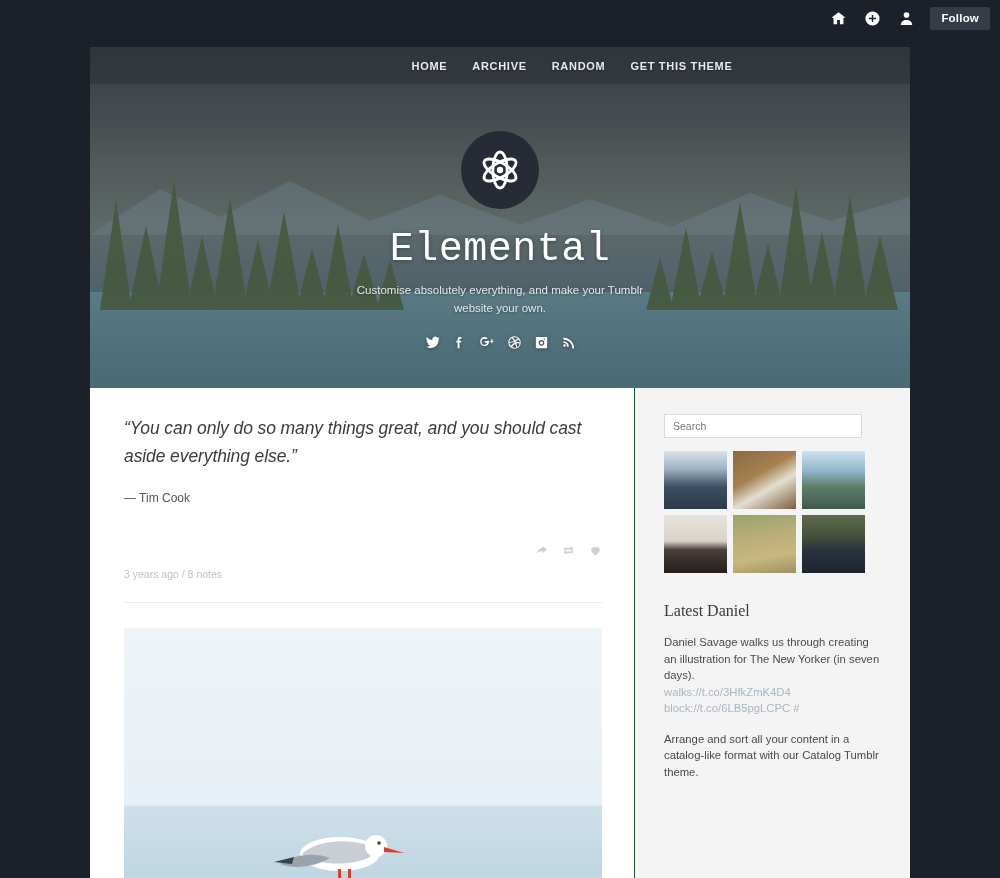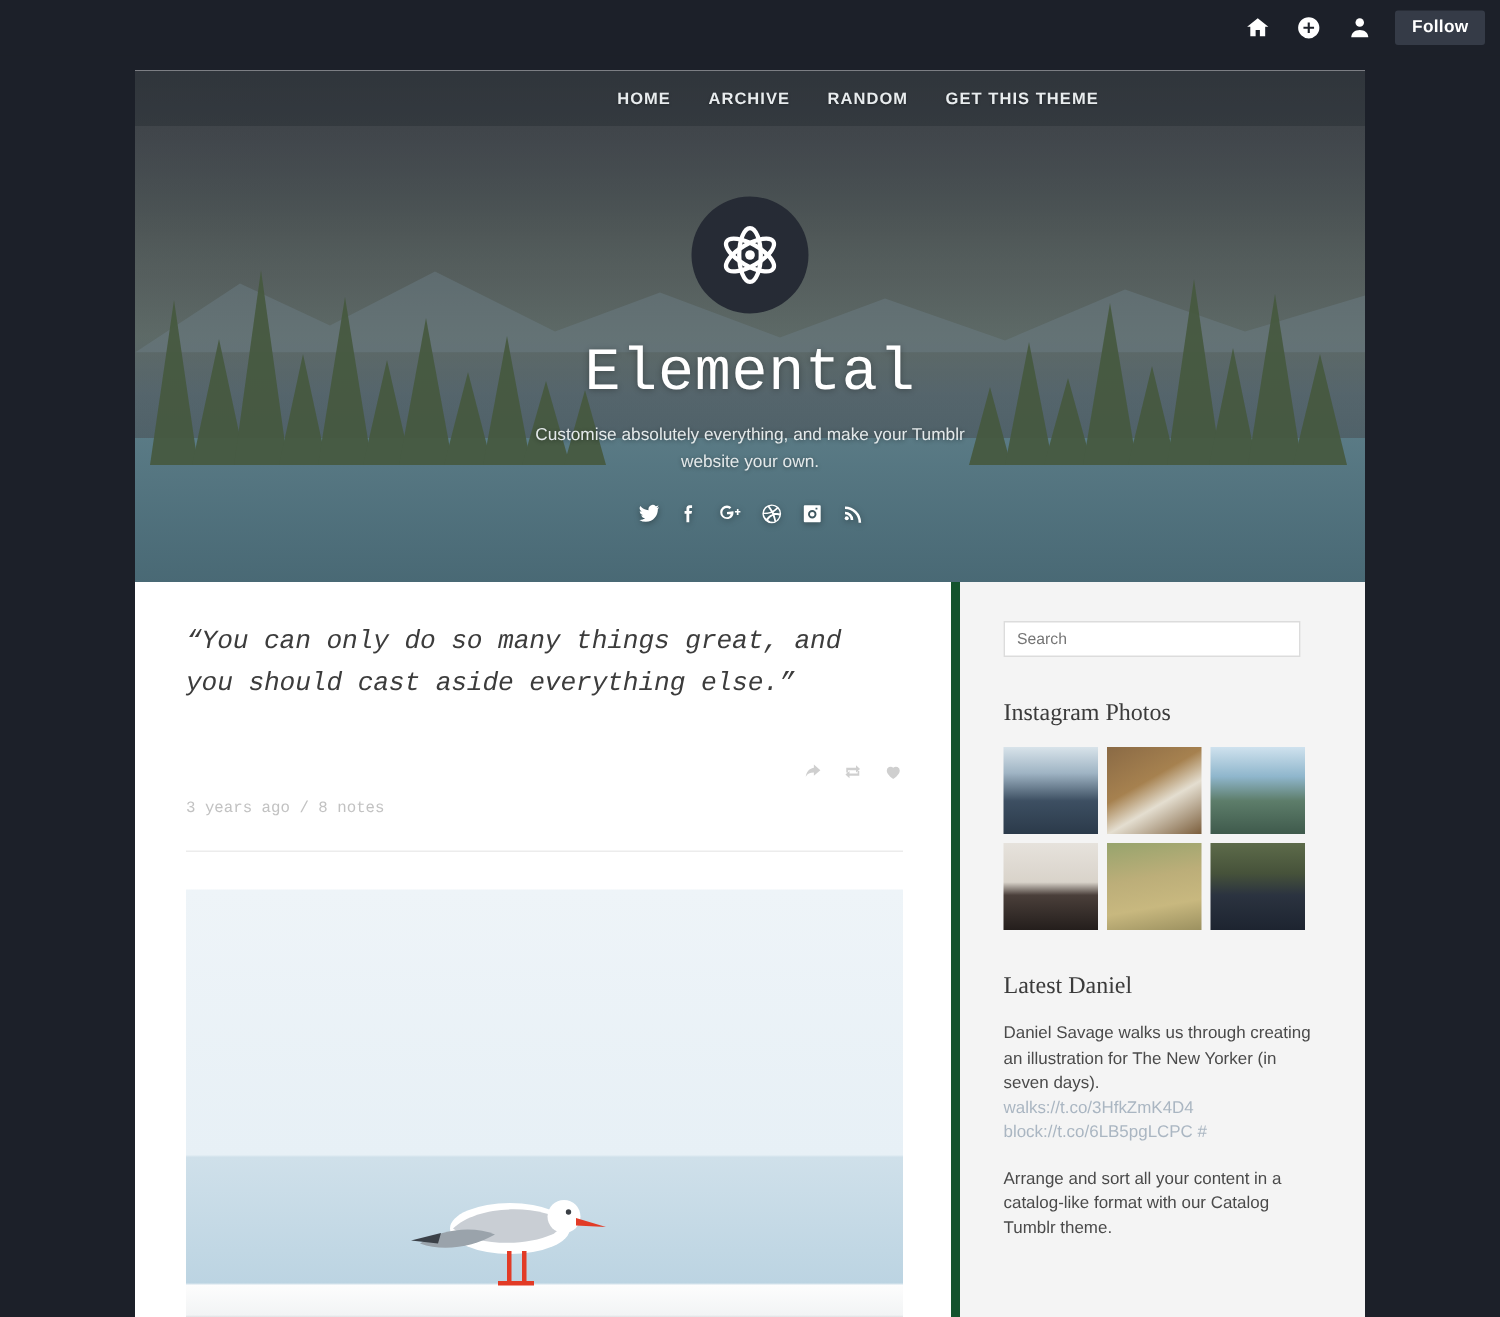"“You can only do so" .content { font-family: Liberation Mono, monospace -> none }
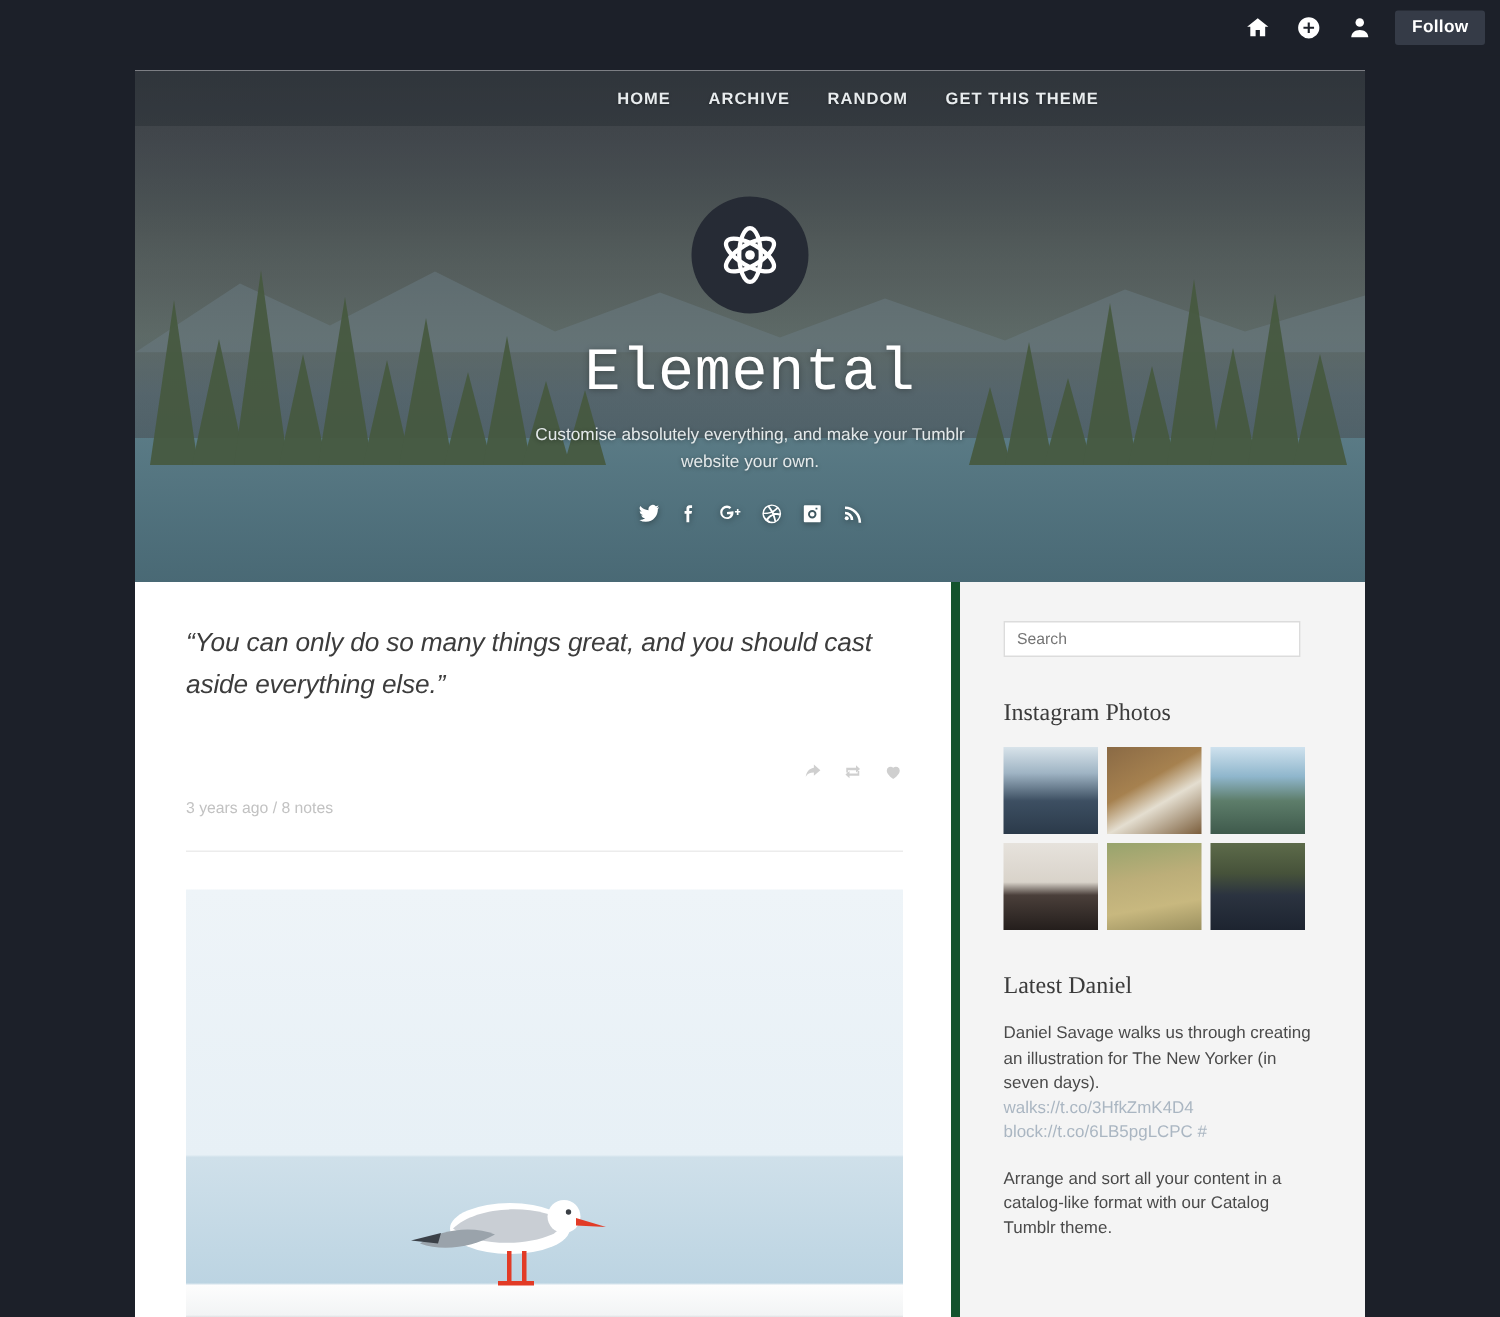"Search" .sidebar { border-left: 6px solid #14532d -> 1px solid #14532d }
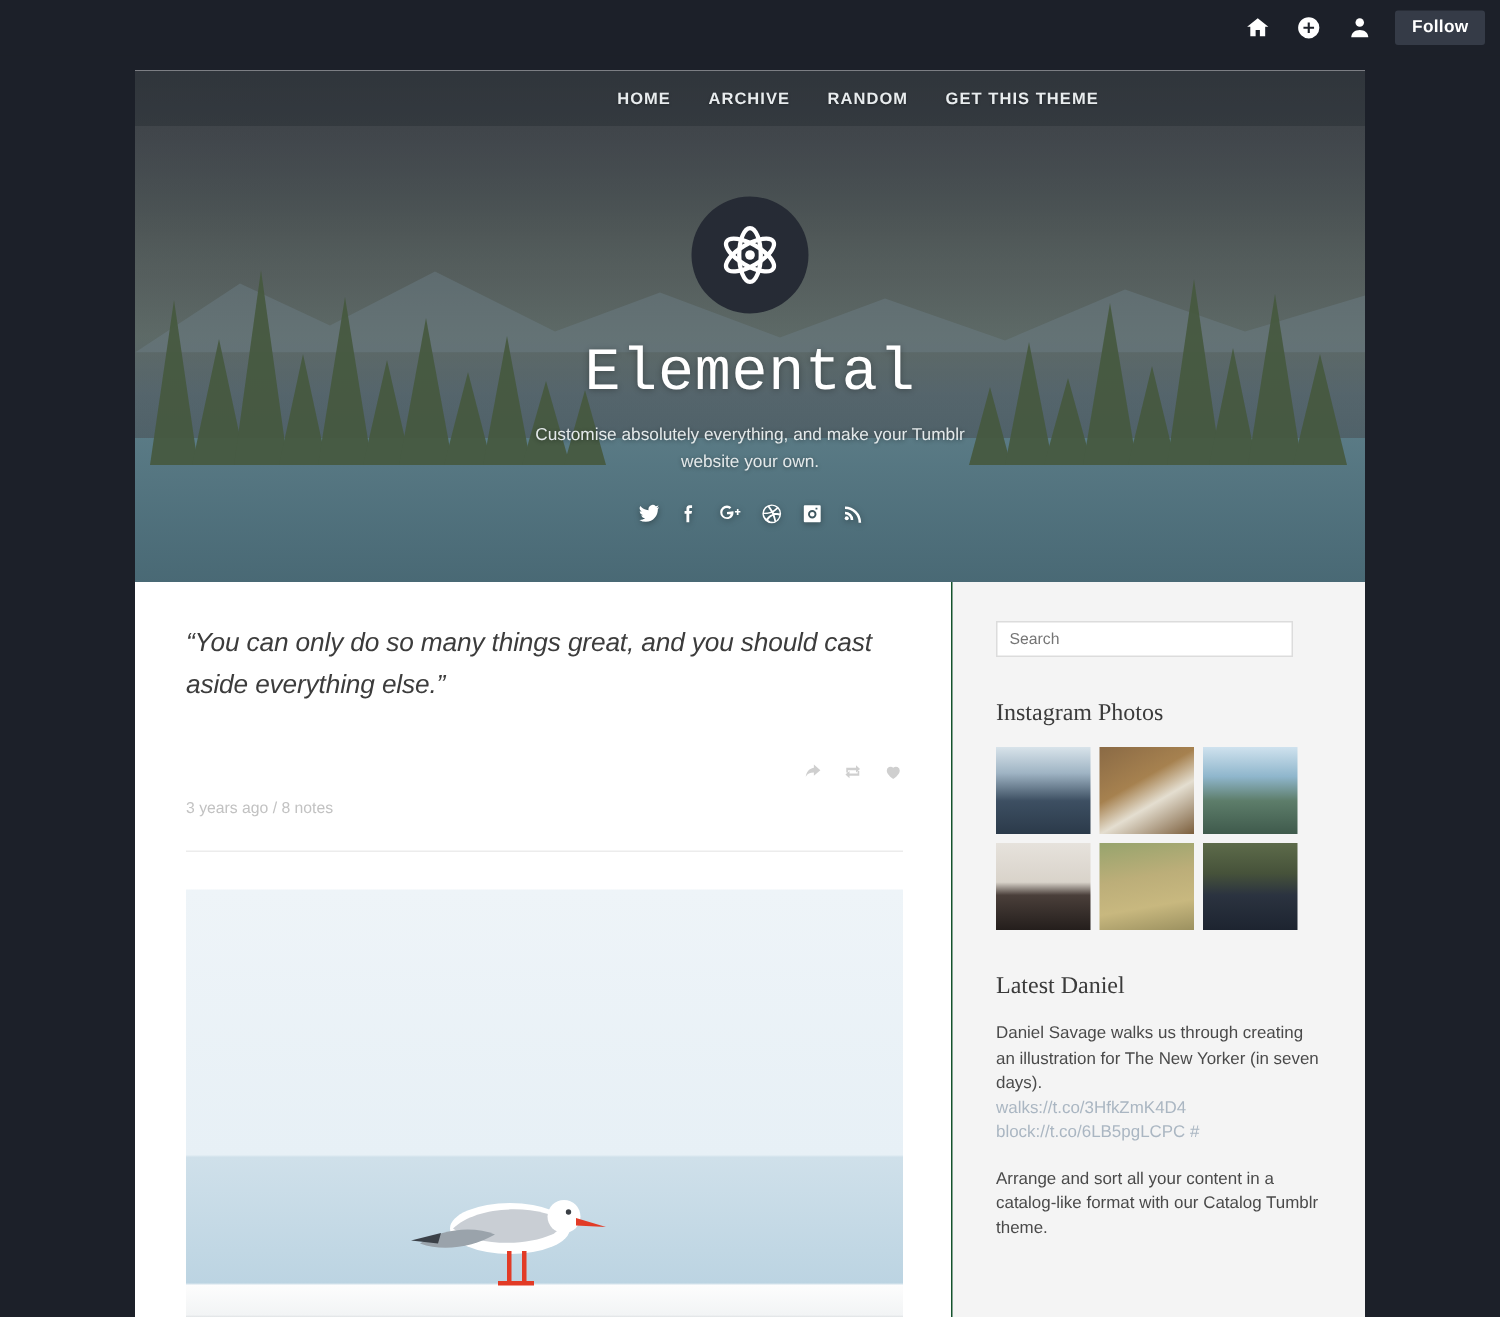"Instagram Photos" h2.widget-title { html: <h2>Instagram Photos</h2> -> none }
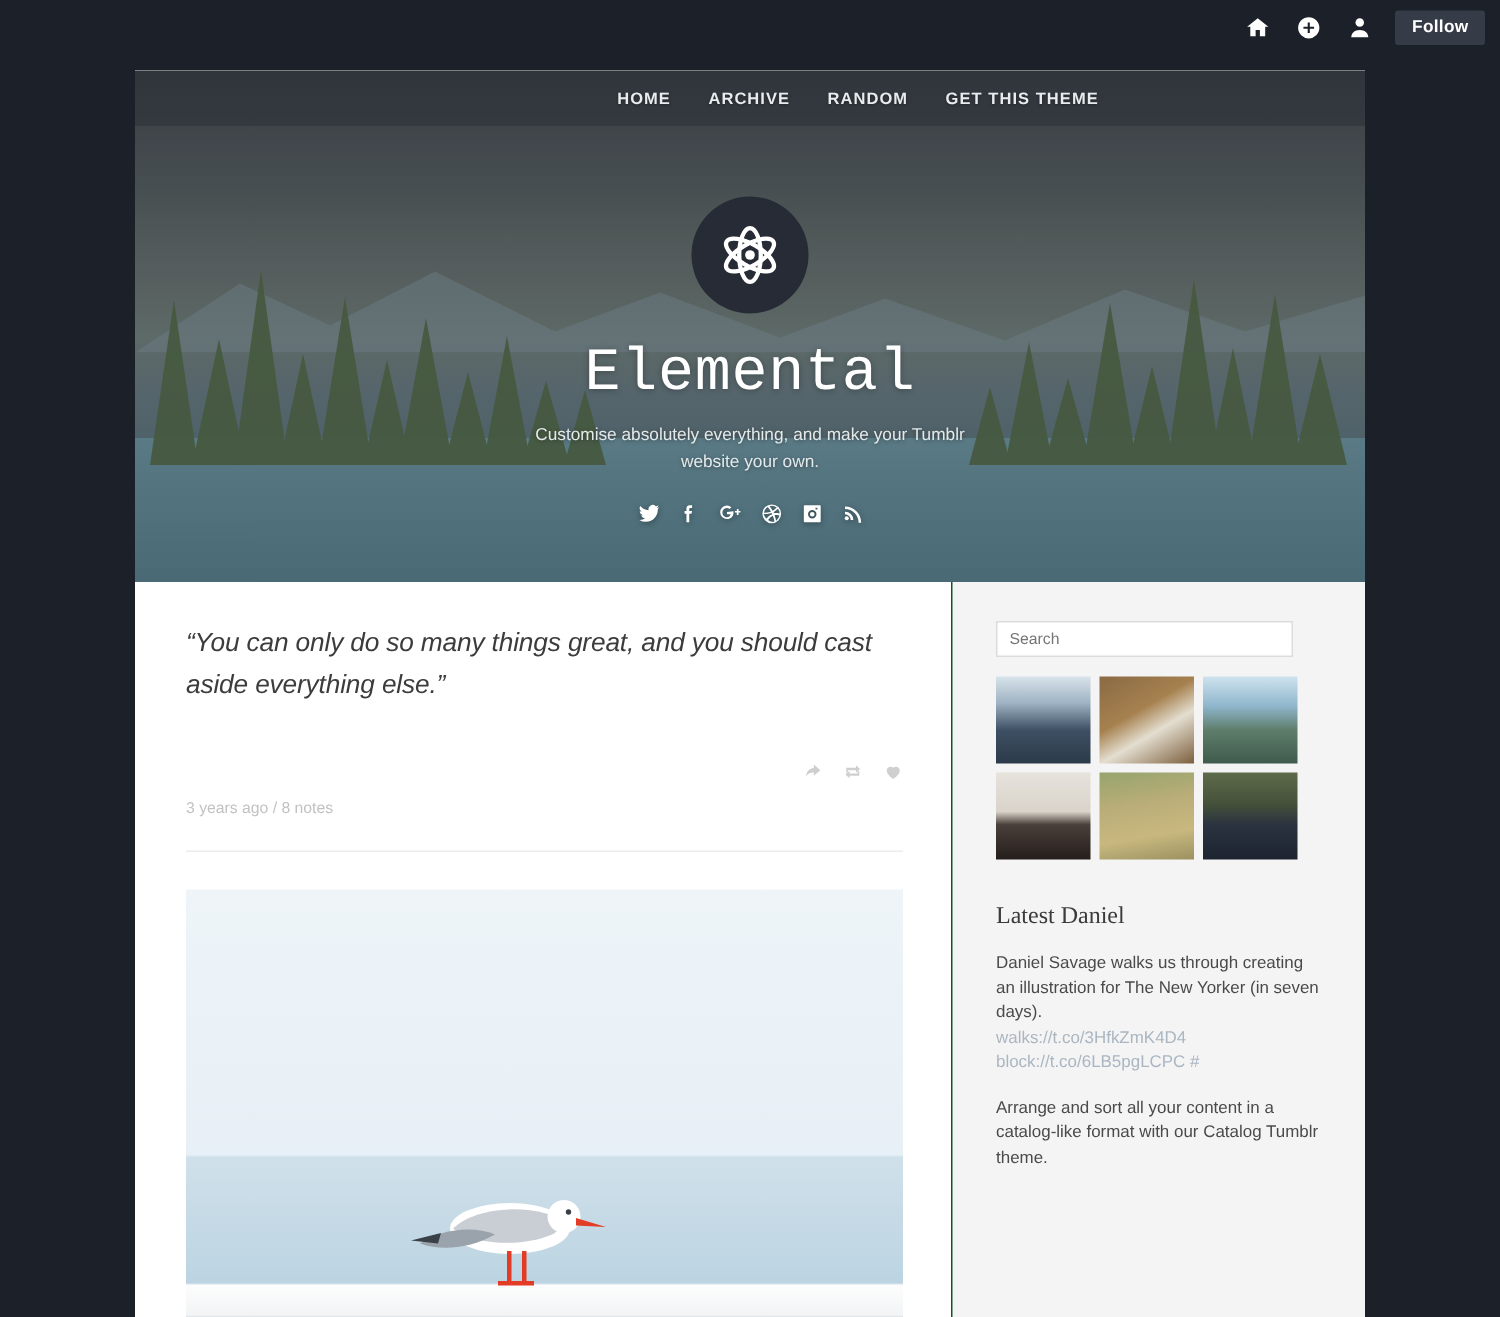"— Tim Cook" div.quote-source { html: none -> <div>— Tim Cook</div> }
